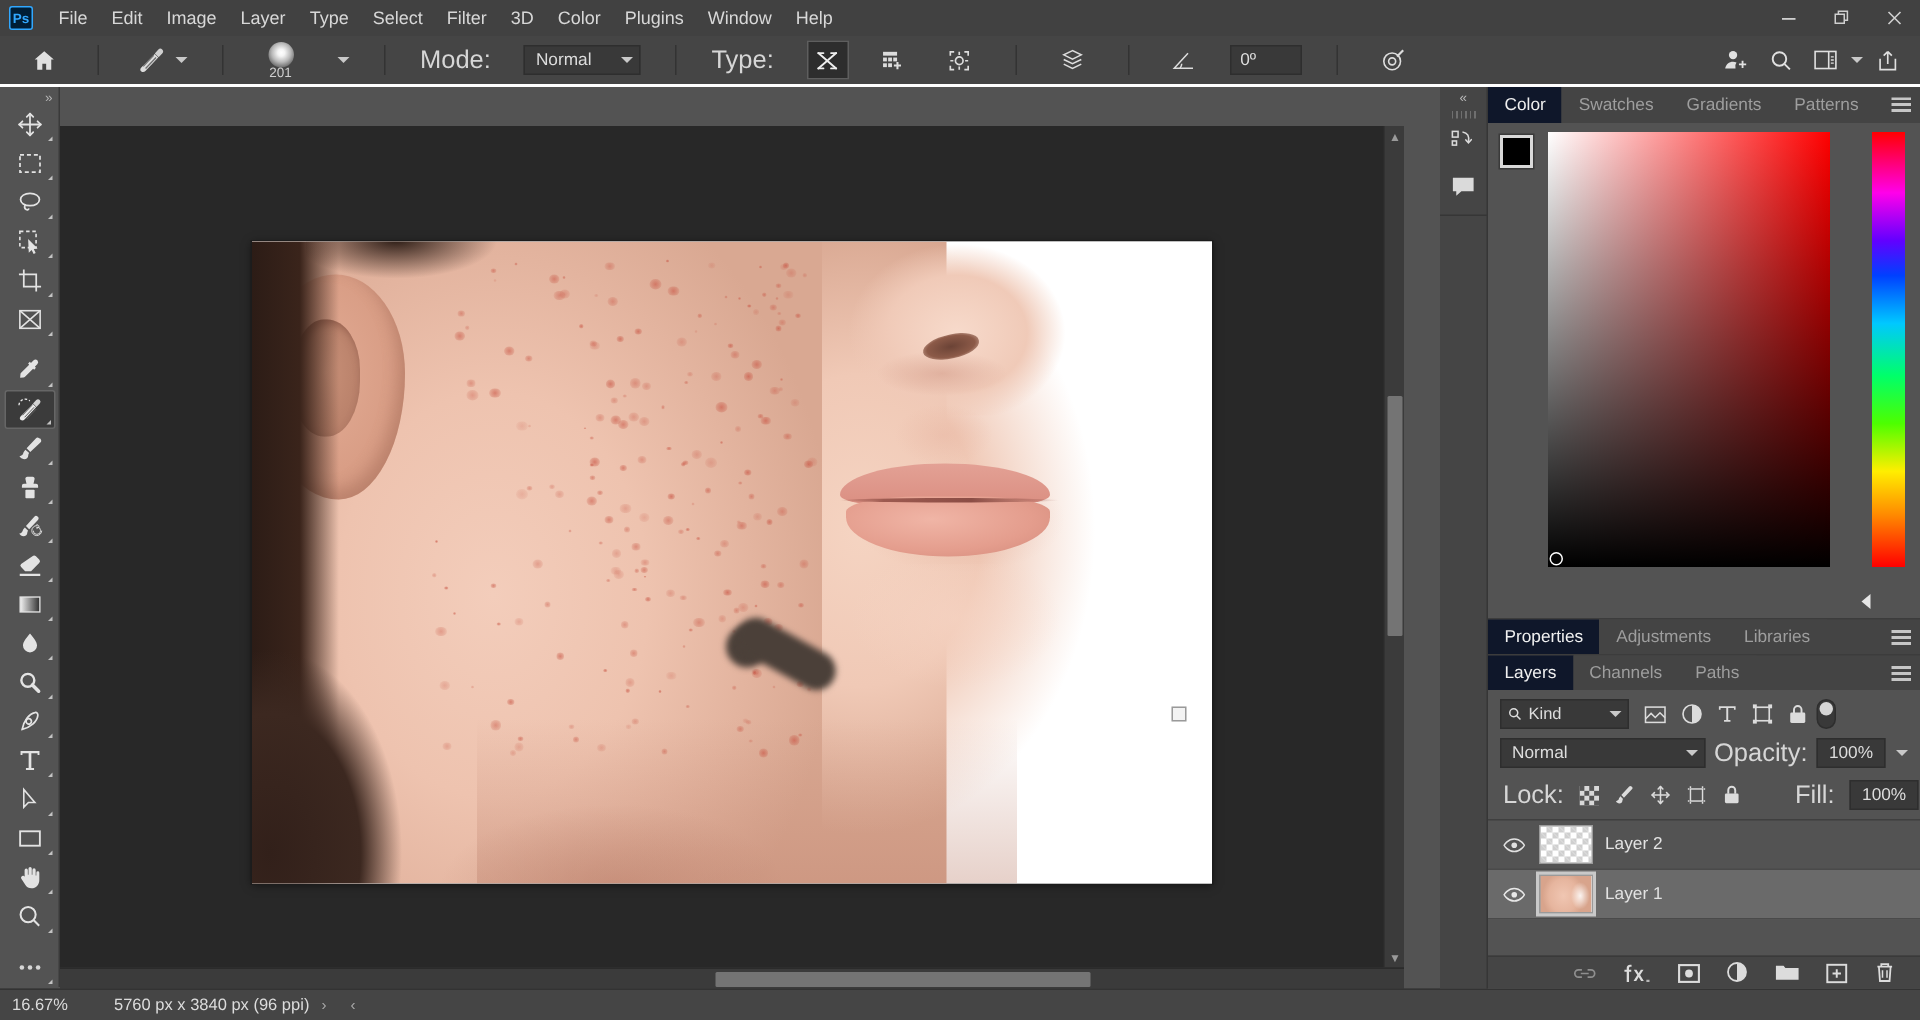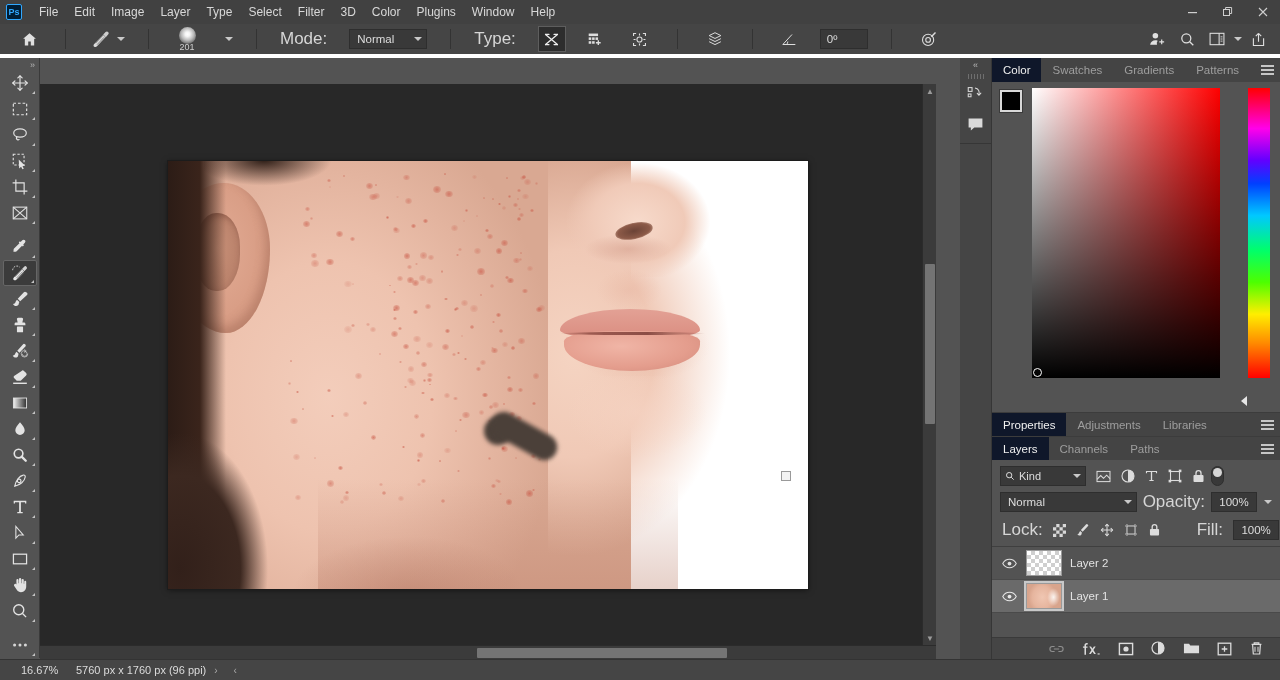"201" .optionsbar { border-bottom: 4px solid #ffffff -> 2px solid #ffffff }
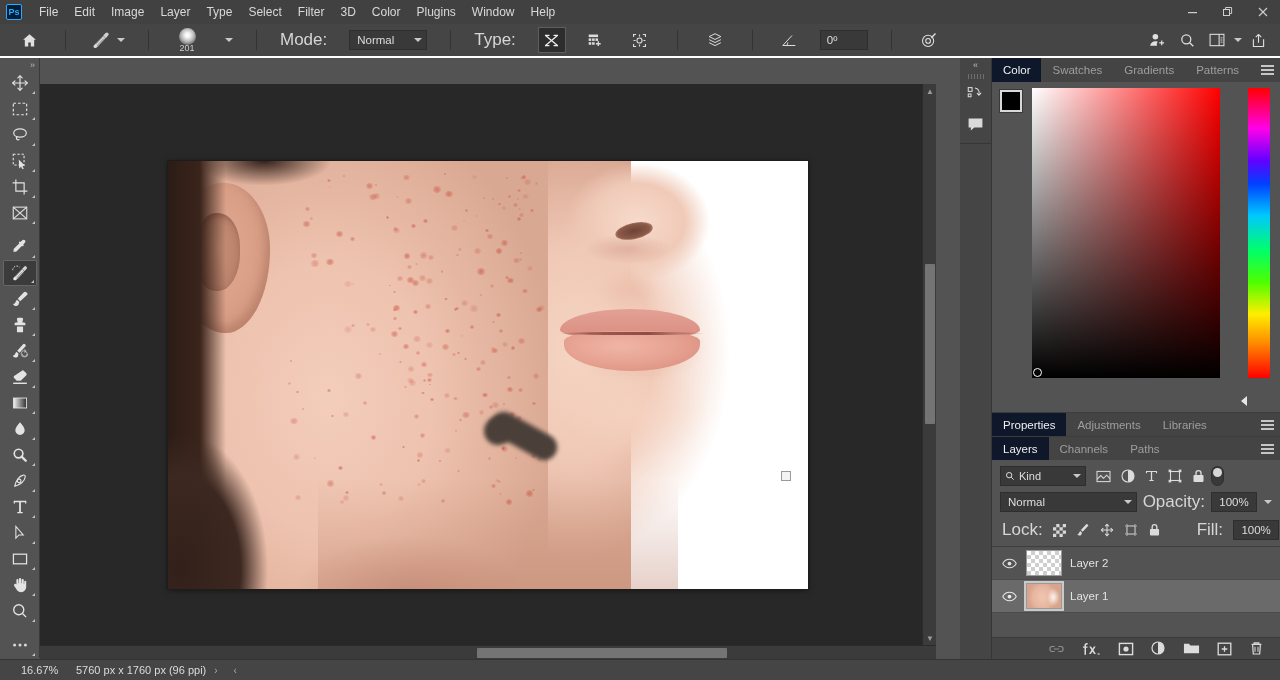"16.67%" .sb-zoom { padding-left: 21px -> 8px }
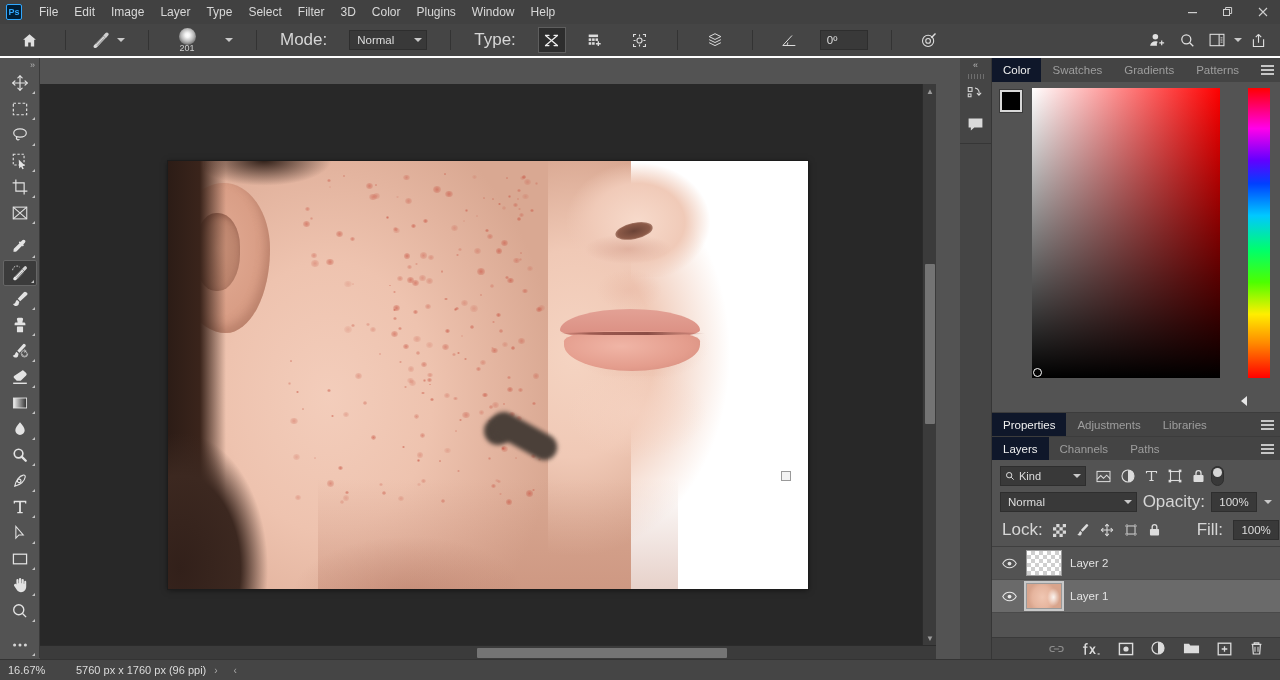"5760 px x 1760 px" div.sb-info { text: 1760 -> 3840 }
